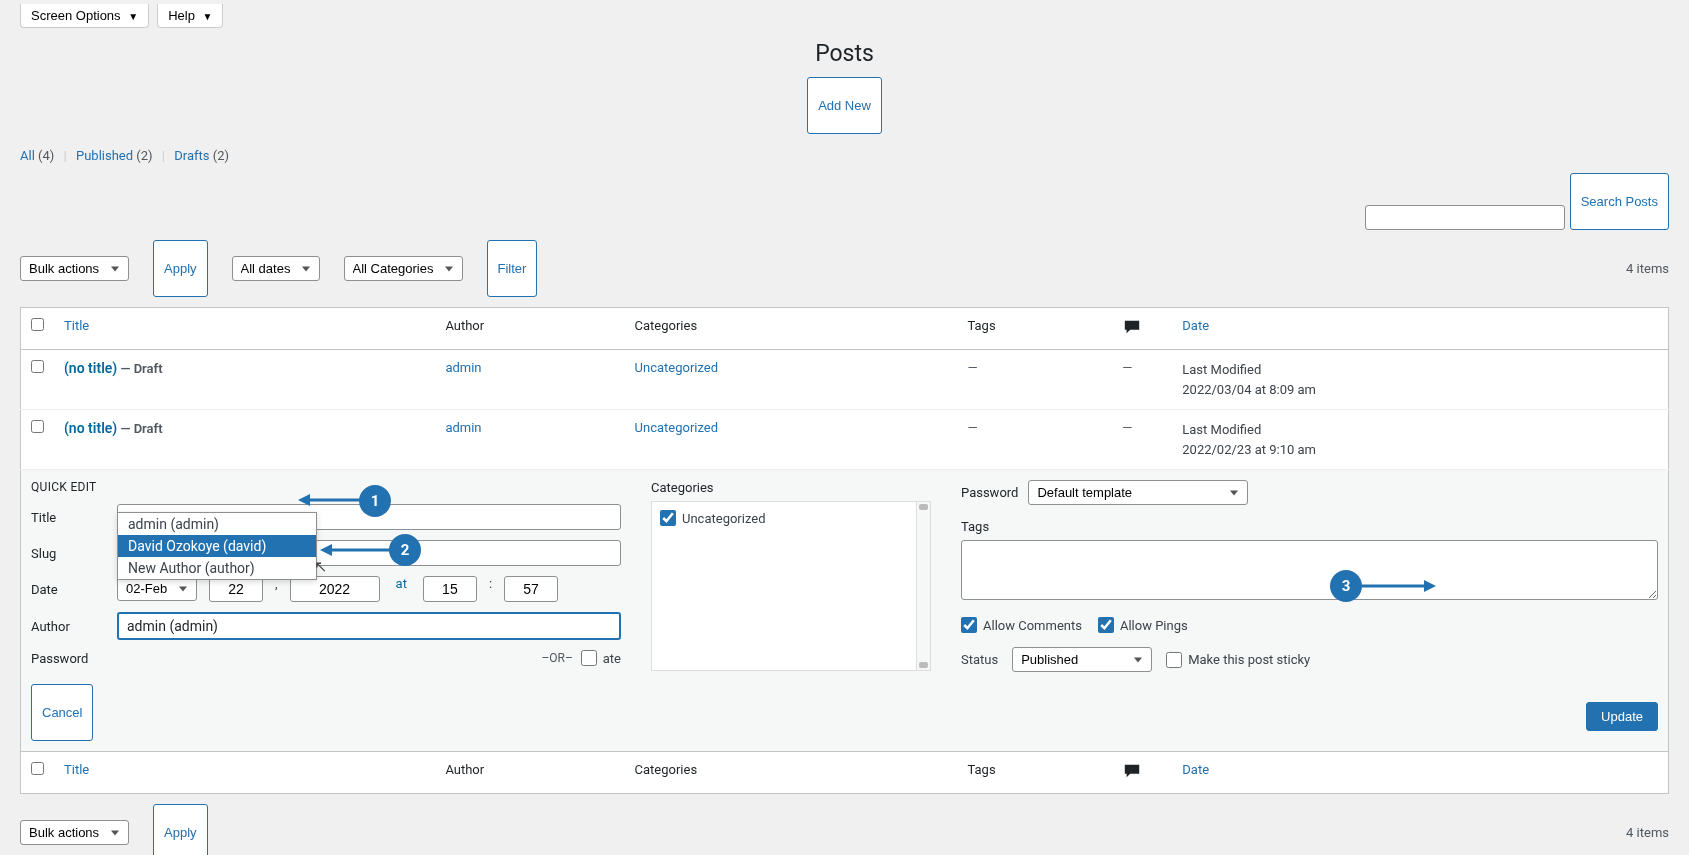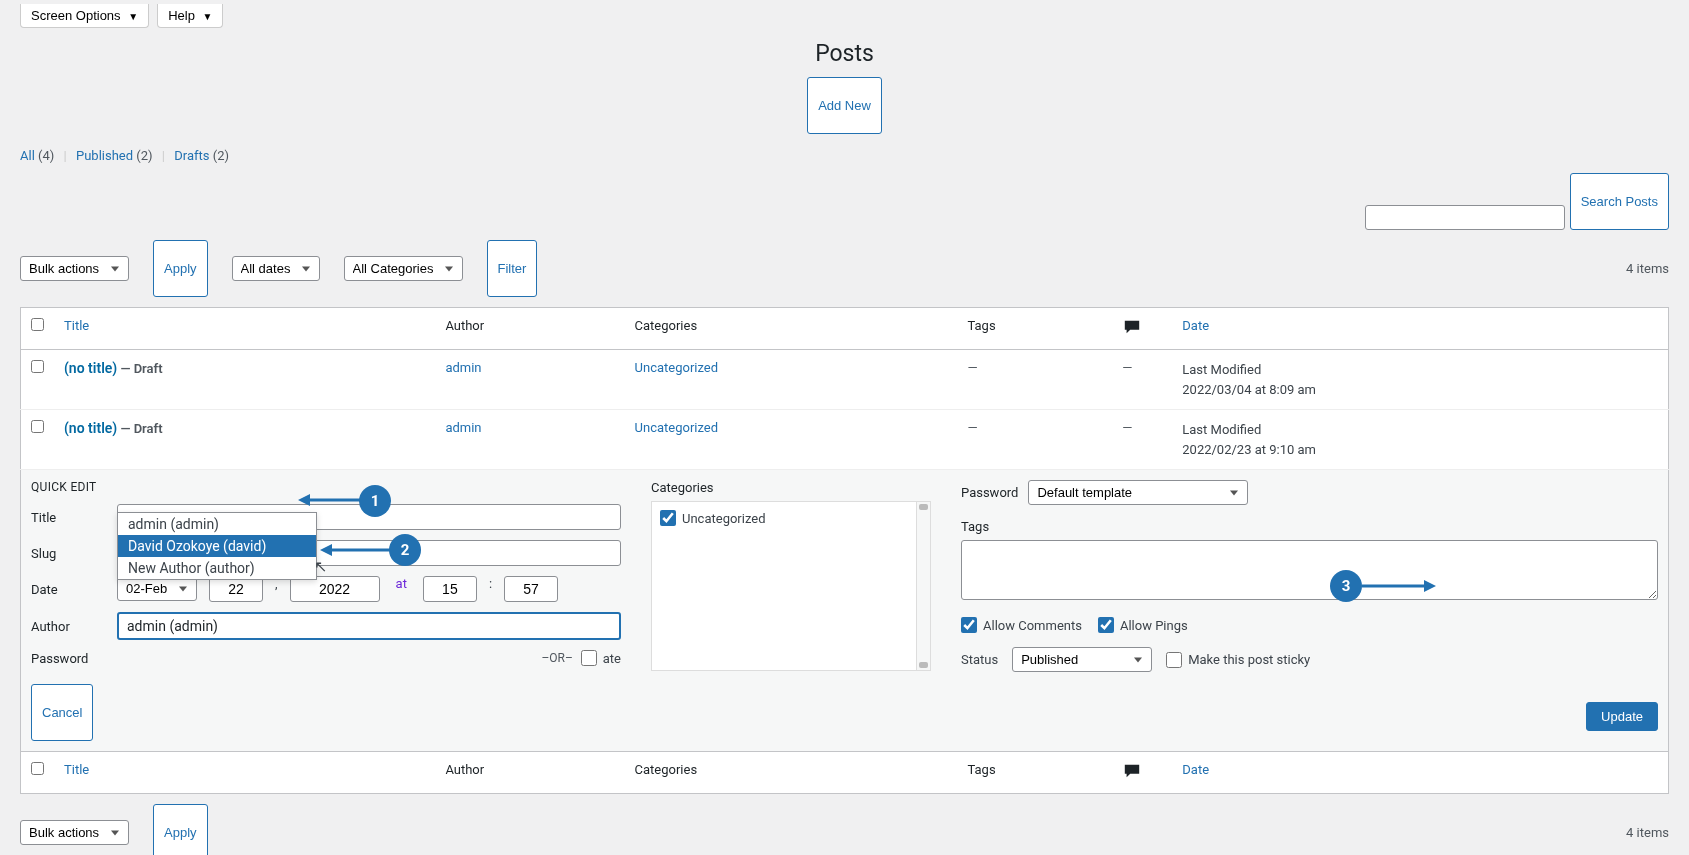"at" .qe-date-row .at { color: #6d28d9 -> #0369a1 }
